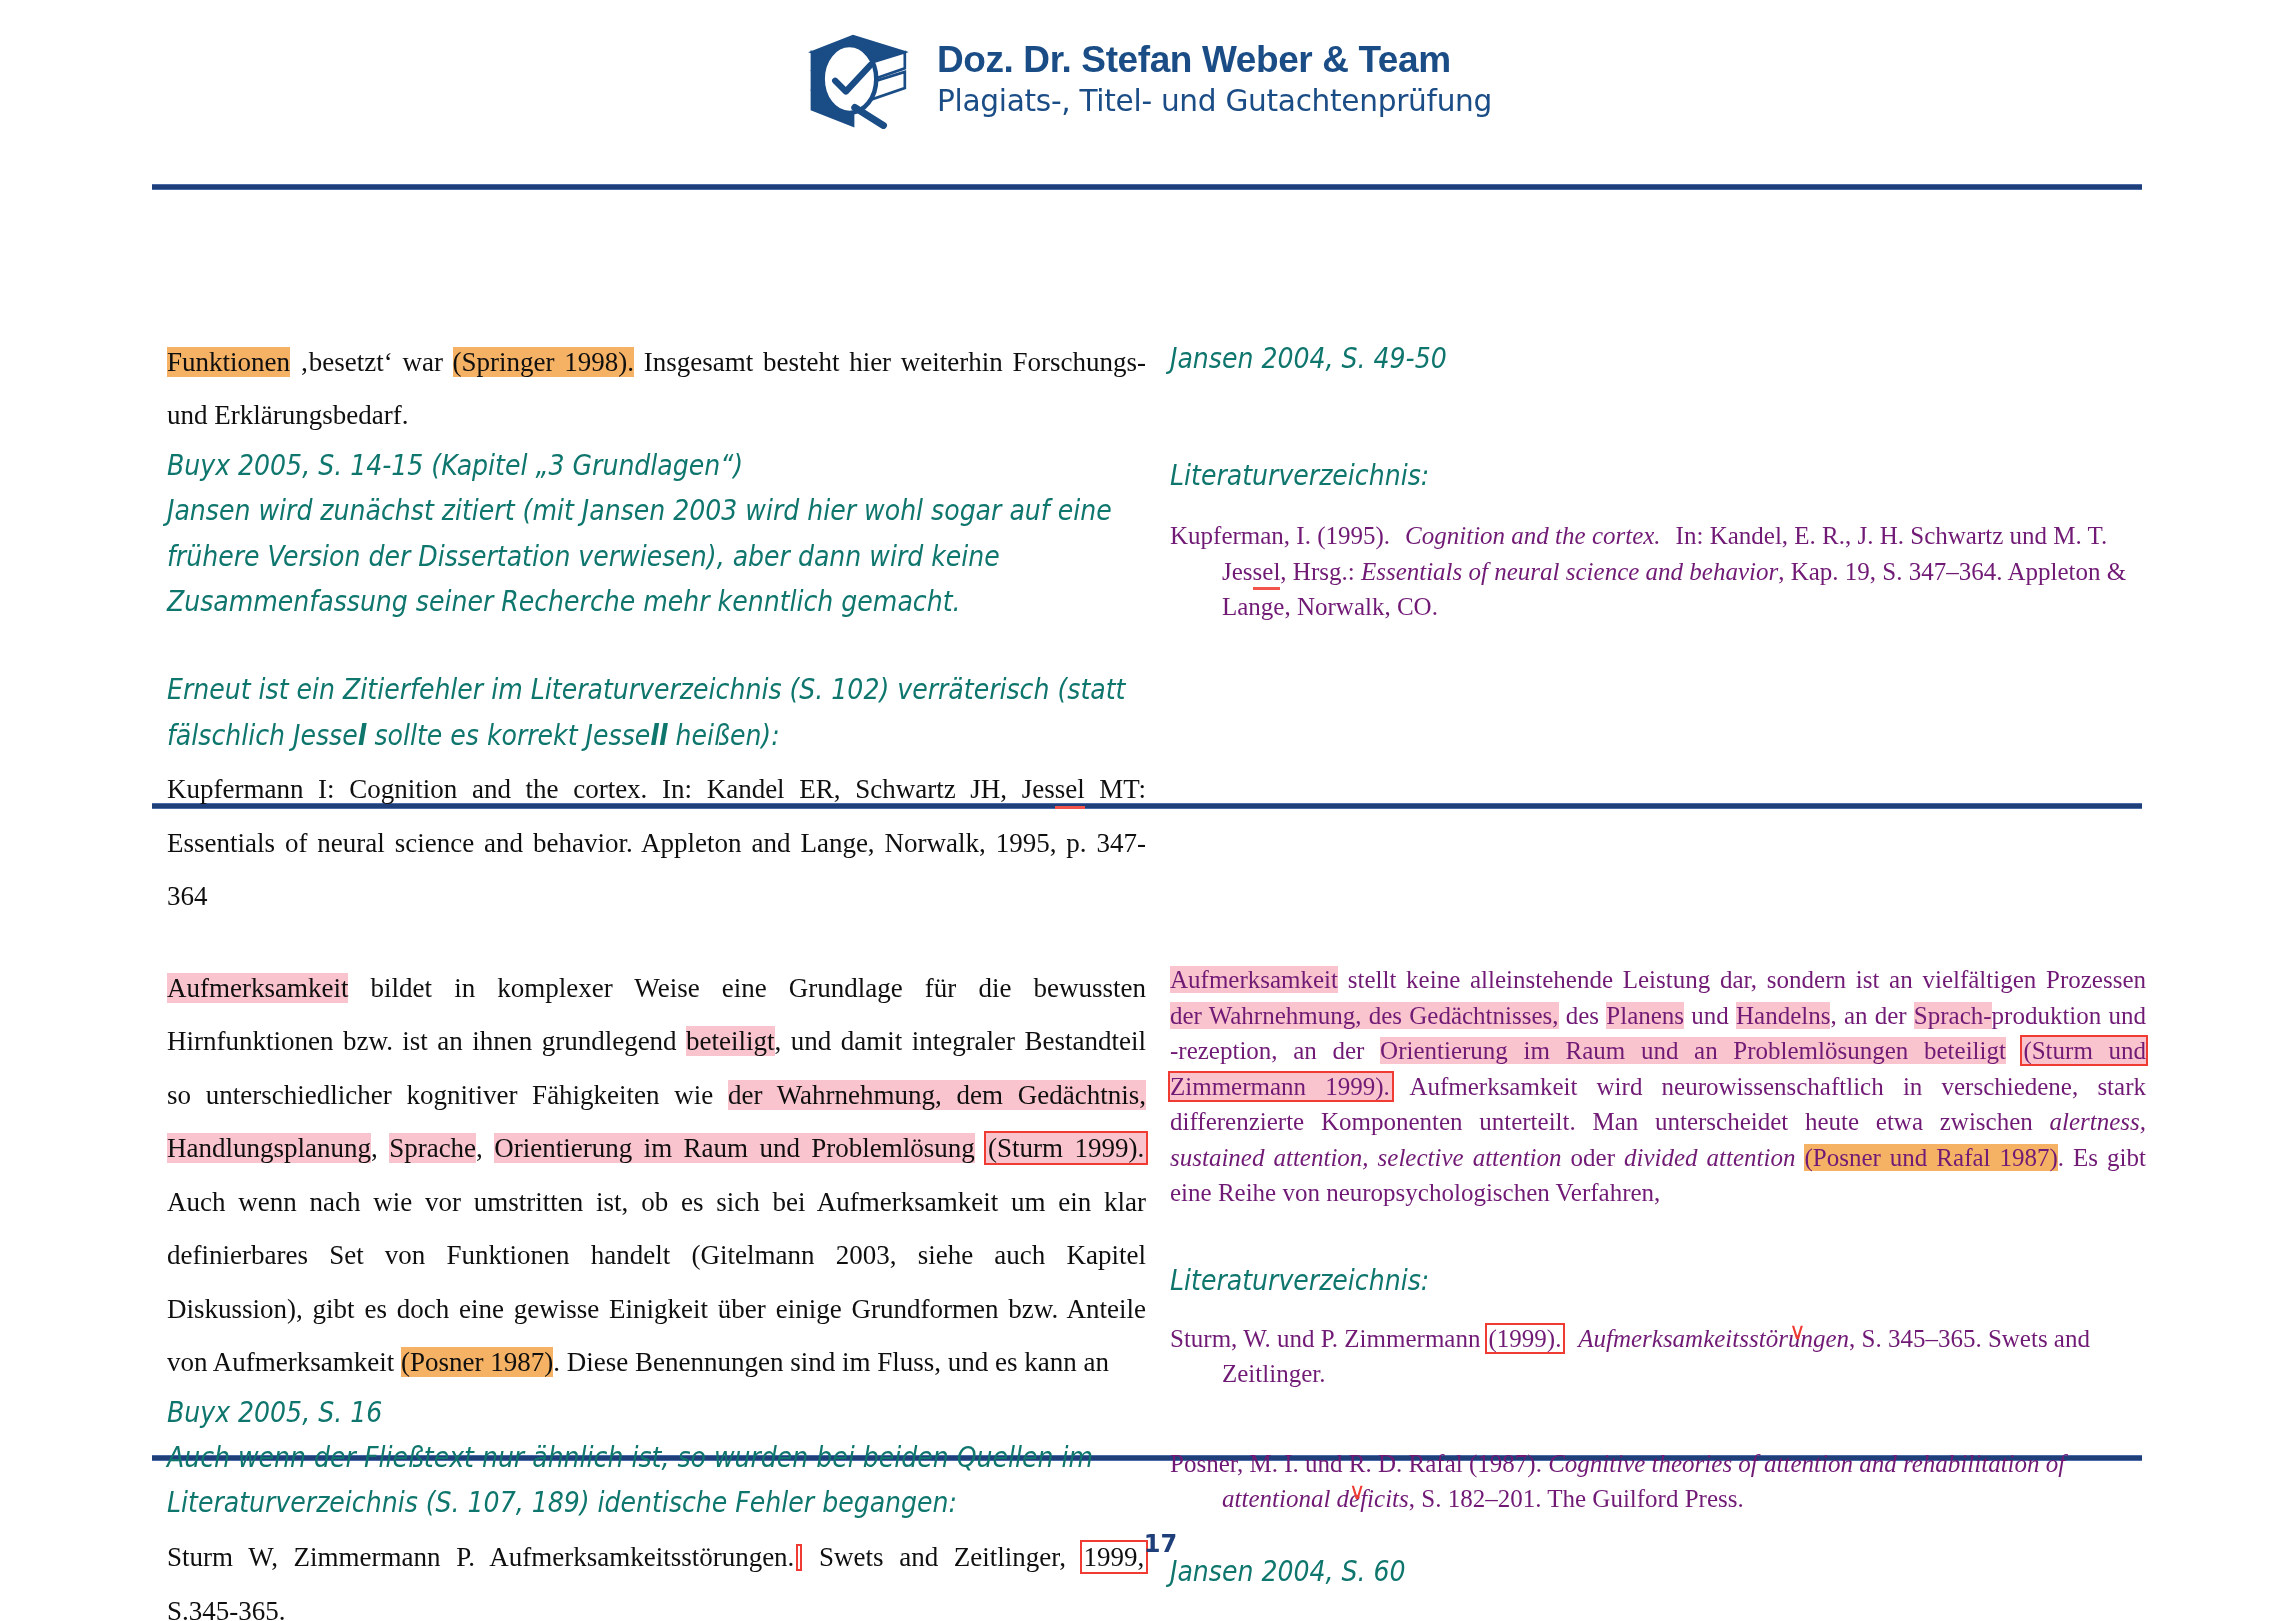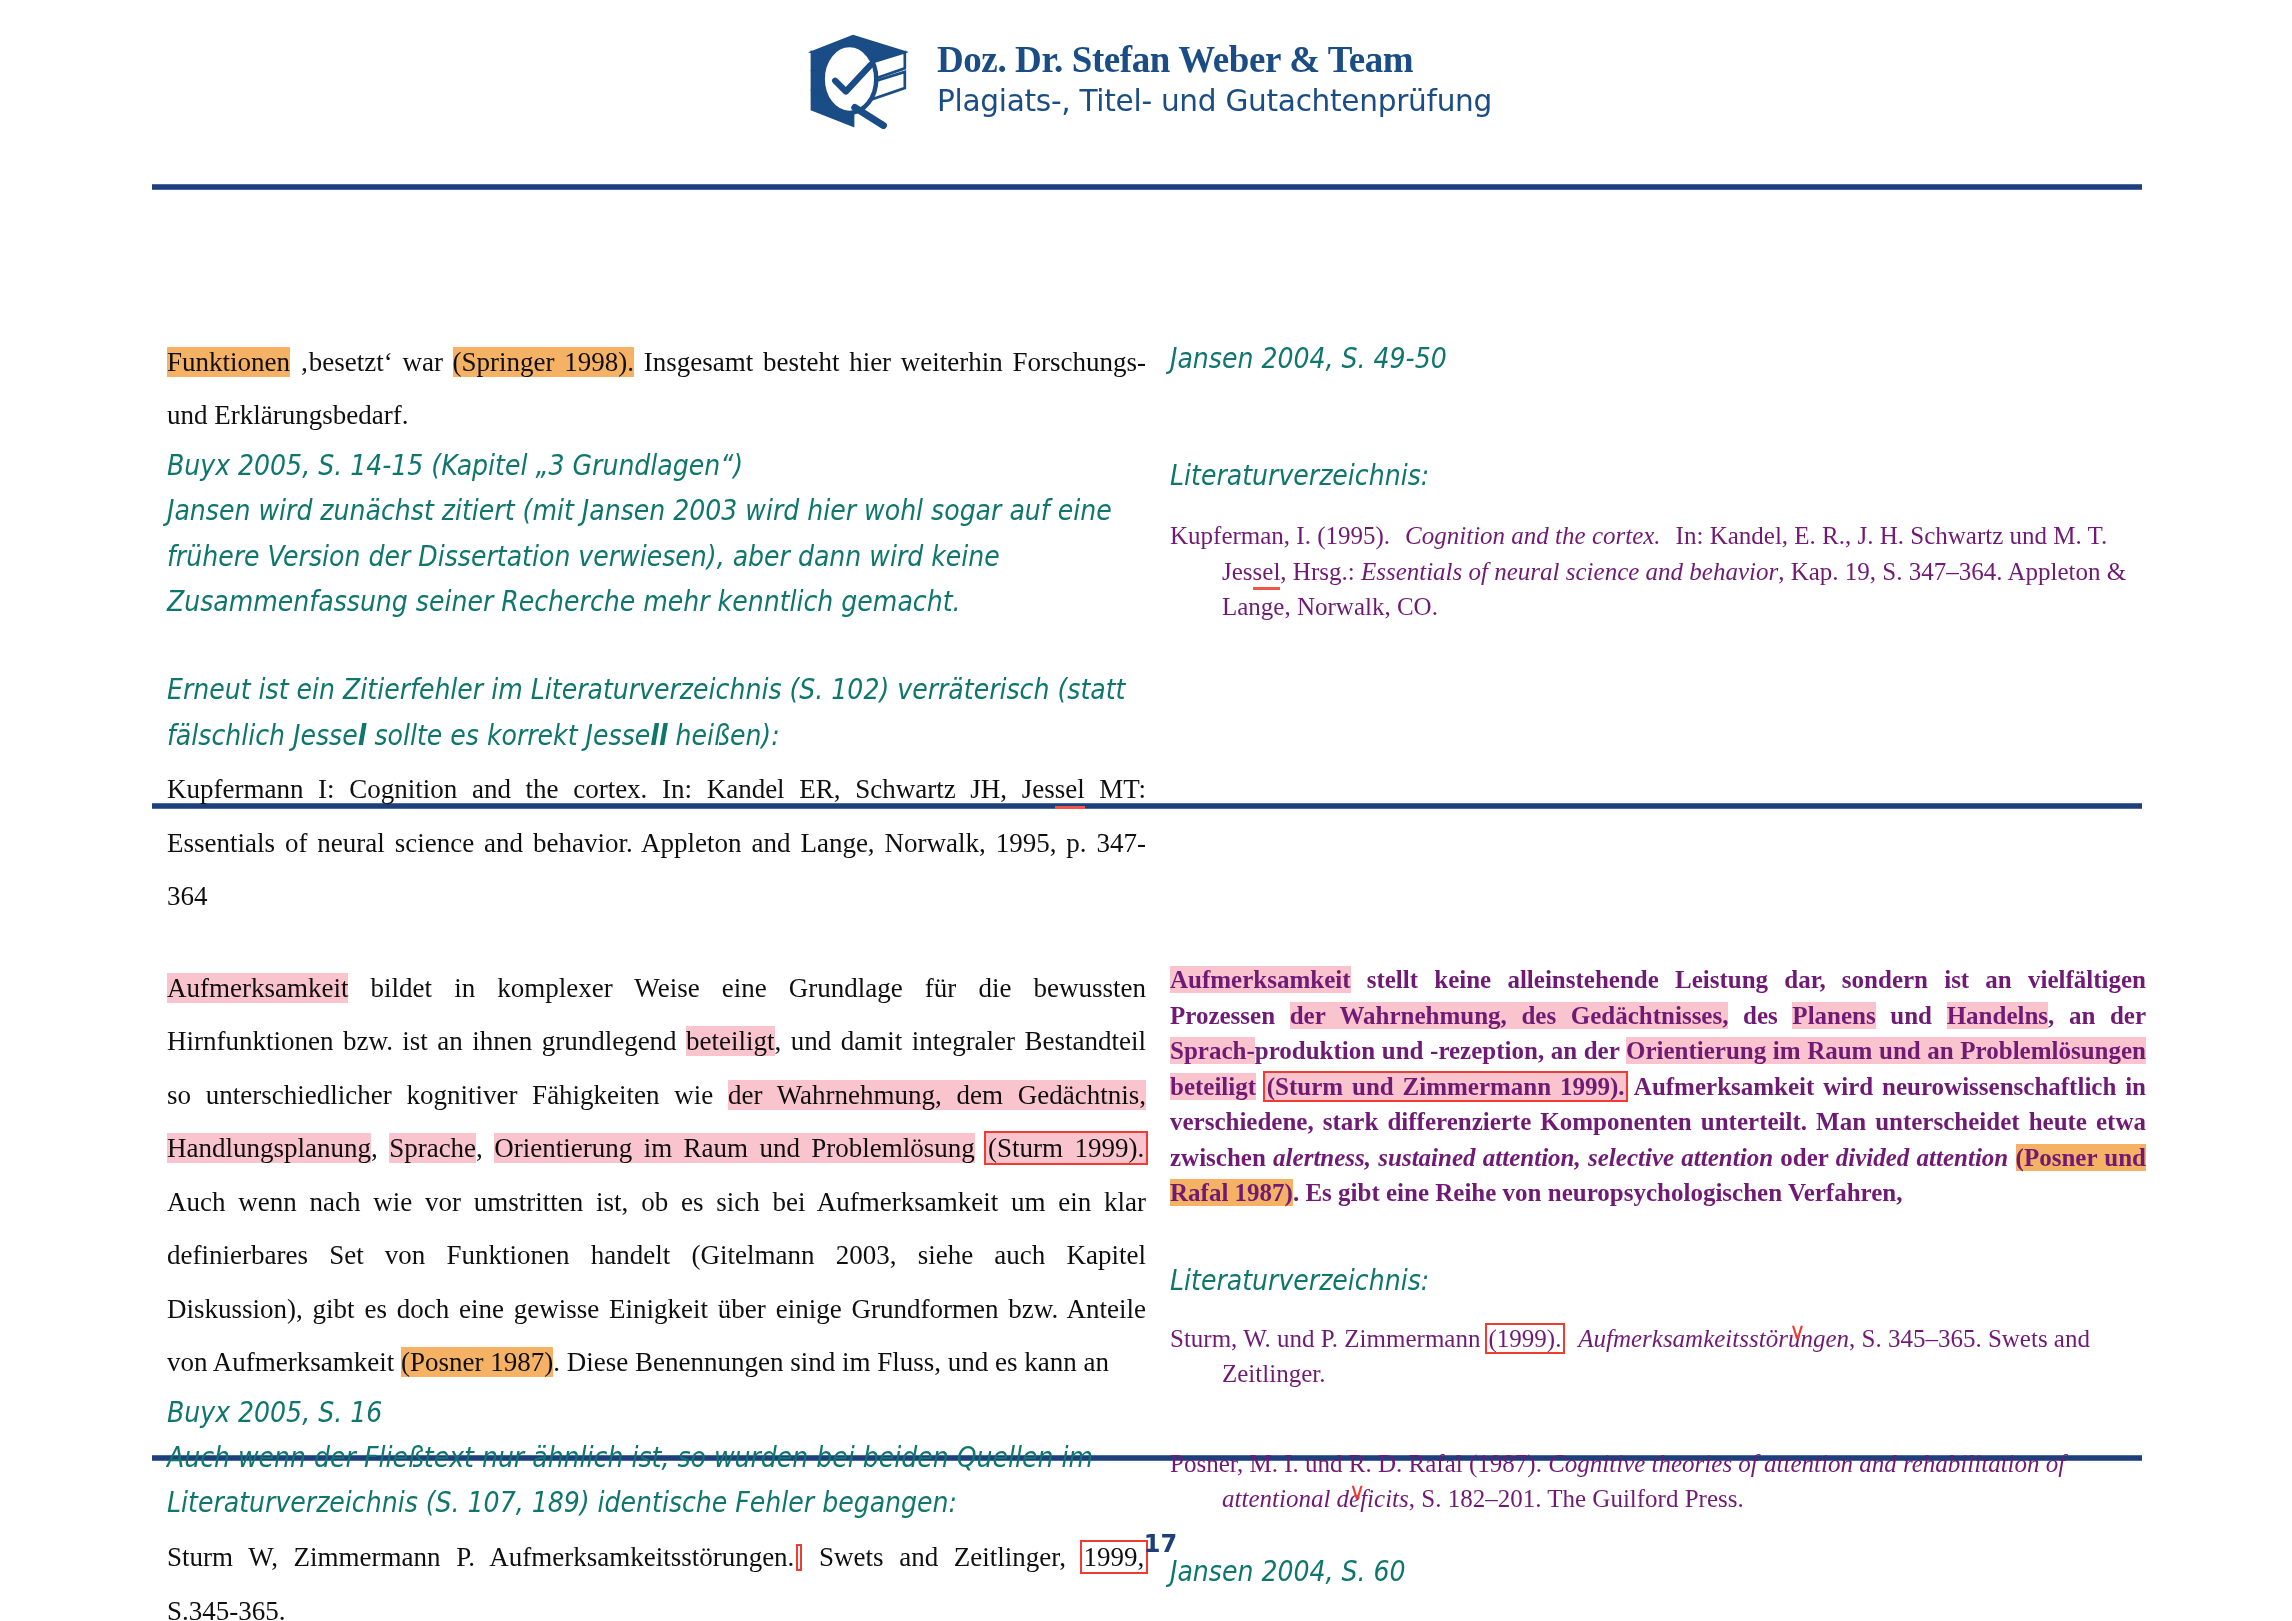"Doz. Dr. Stefan Weber &" .logo-title { font-family: Liberation Serif, serif -> Liberation Sans, sans-serif }
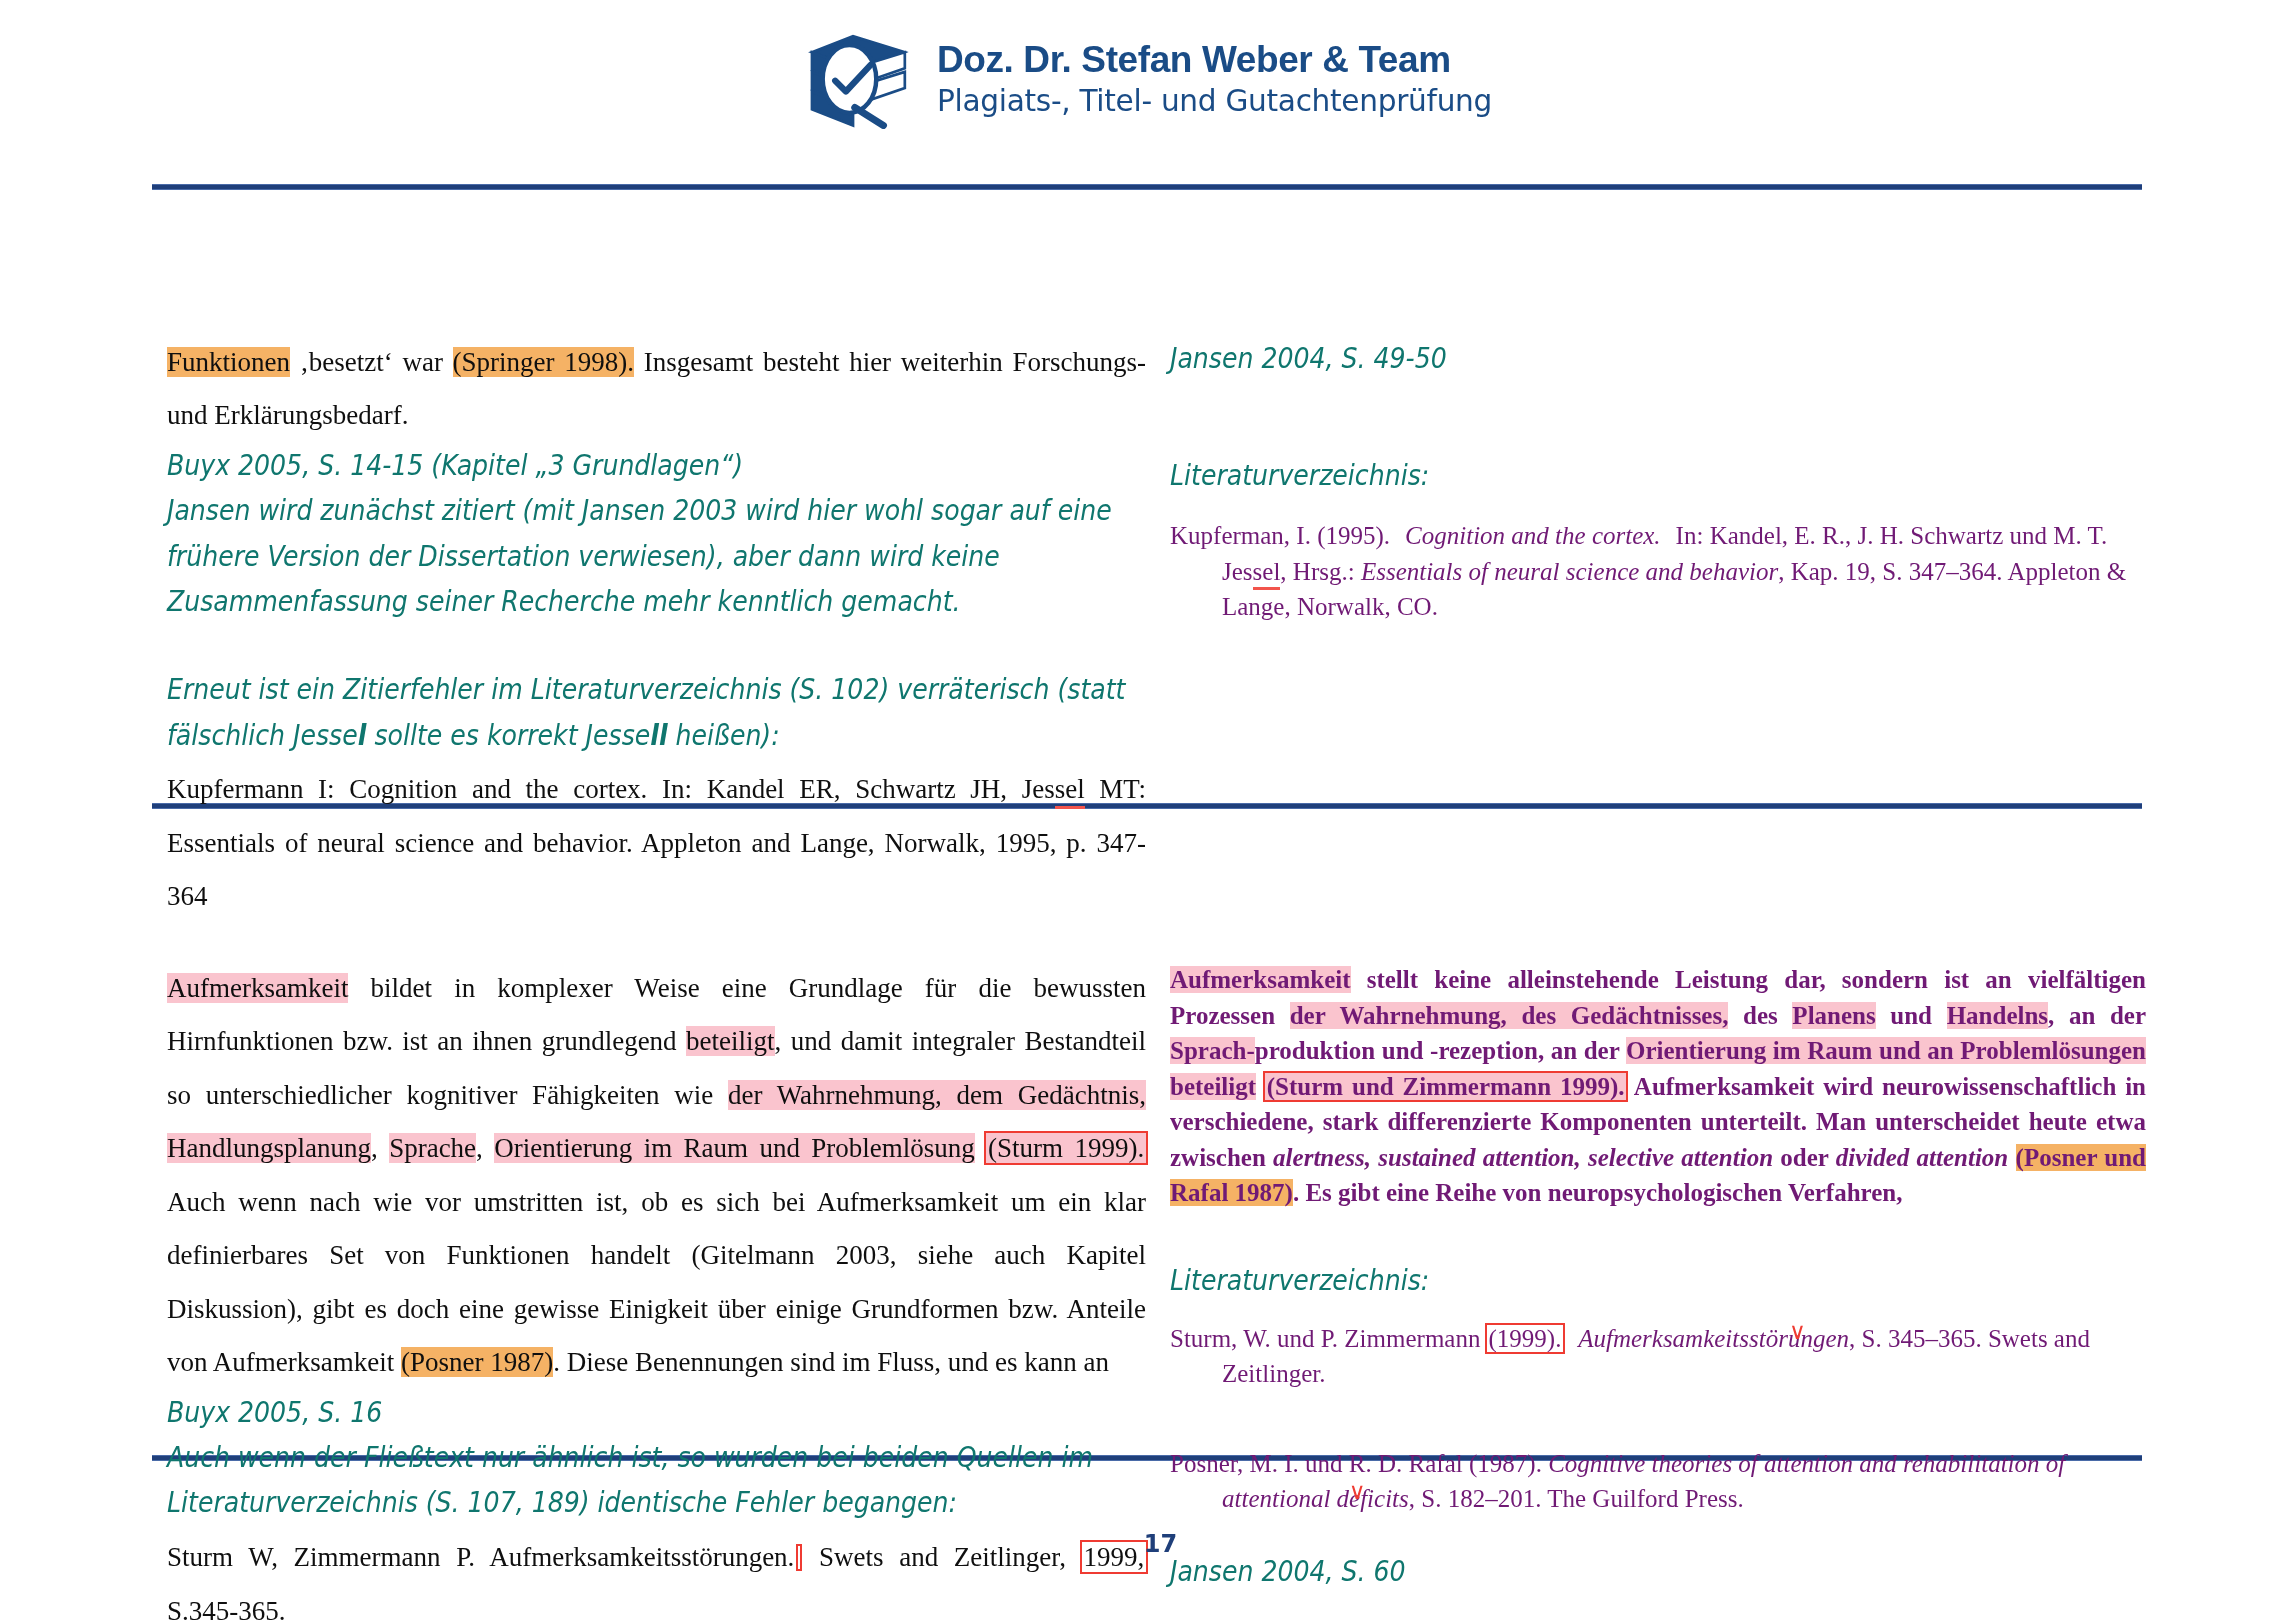"Aufmerksamkeit stellt keine" div.quote-dense { font-weight: bold -> none }
